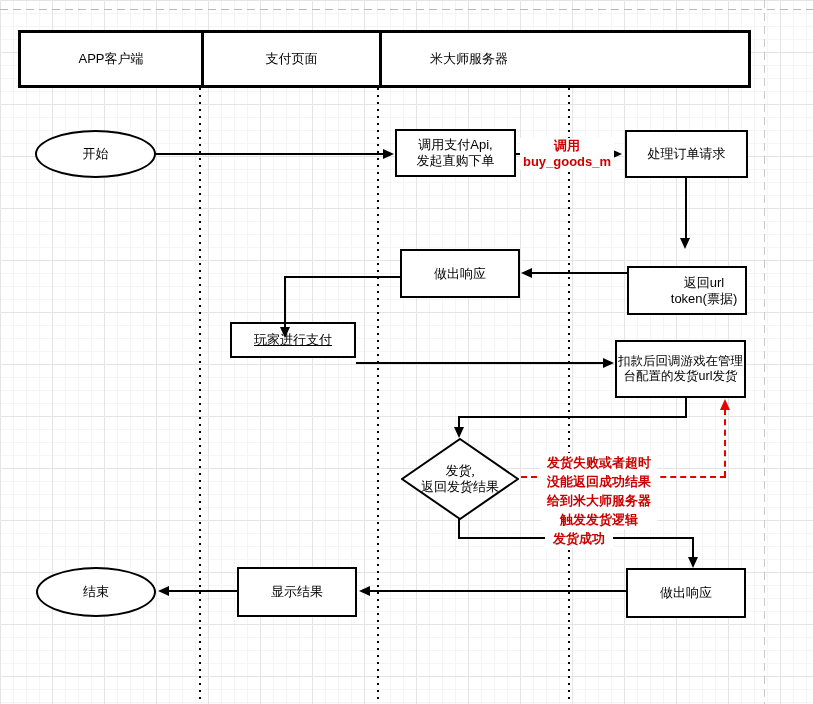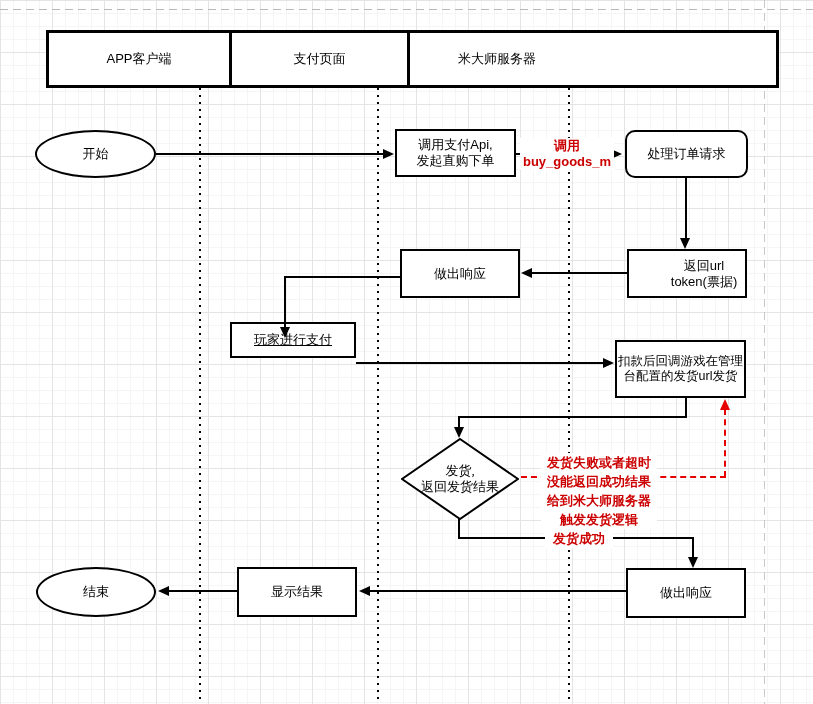"APP客户端" .lanehead { margin-left: 28px -> none }
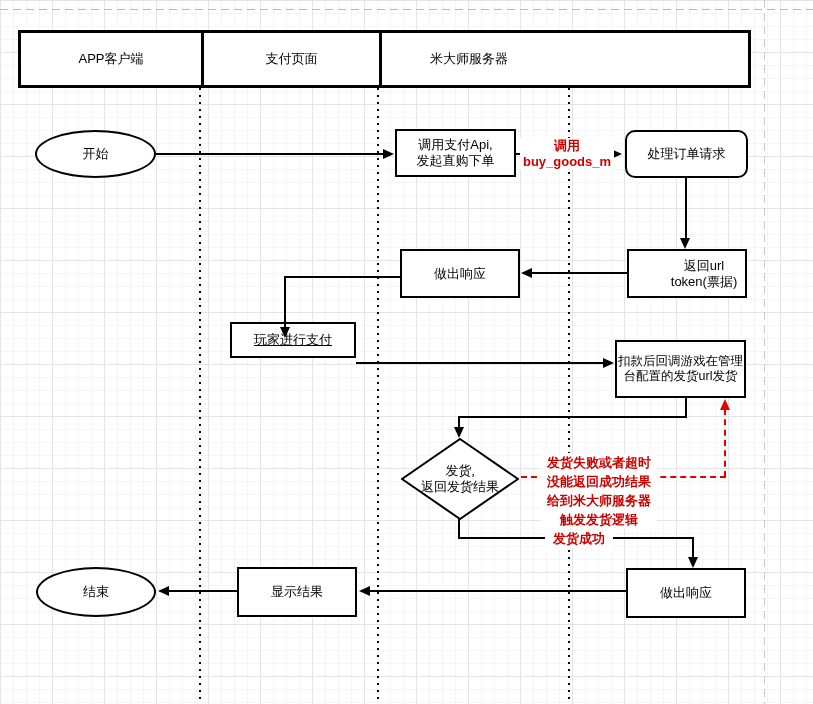"处理订单请求" div.node { border-radius: 10px -> none }
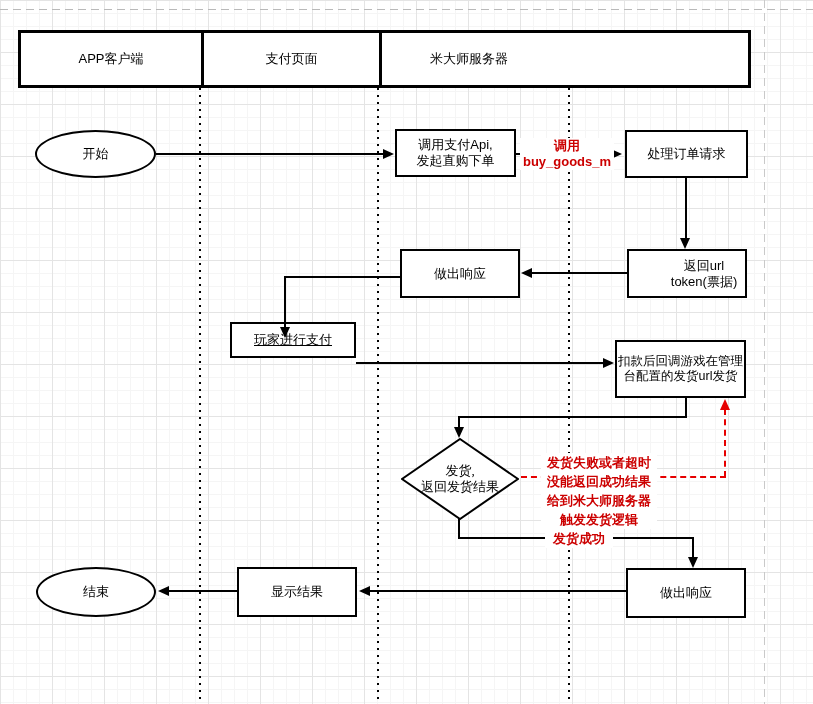"返回url" div.node { top: 249px -> 266px }
